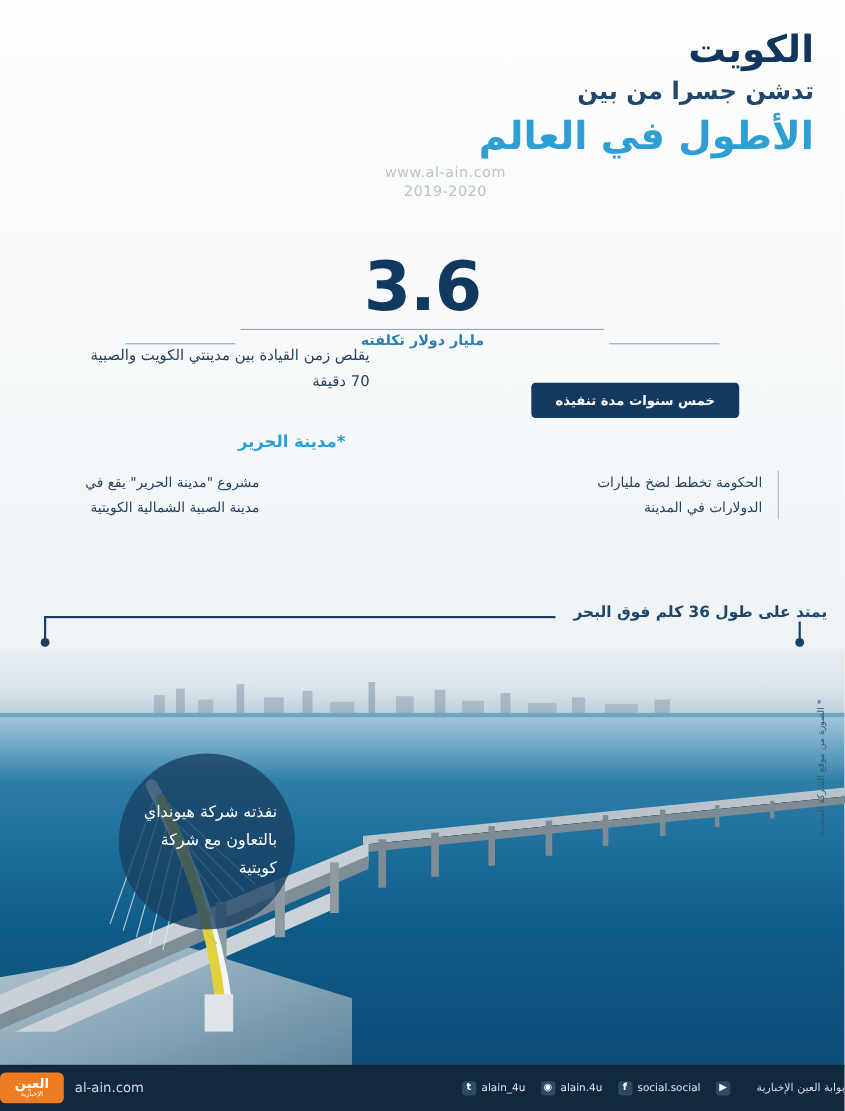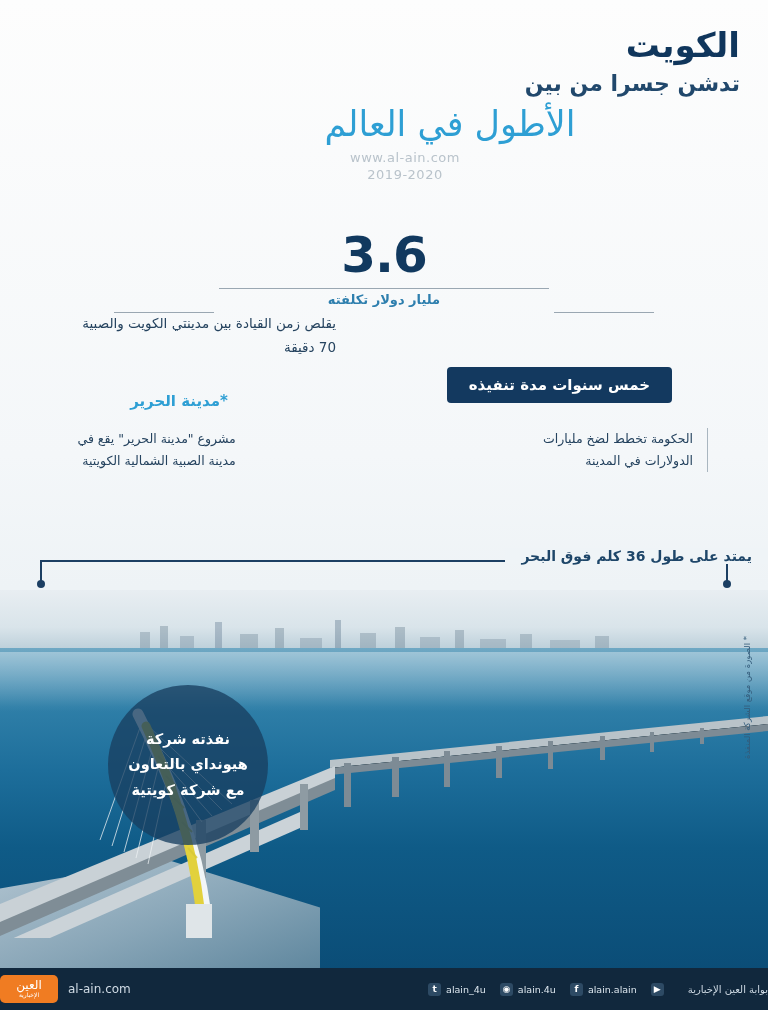"الأطول في العالم" .title-3 { font-weight: normal -> bold; text-align: center -> none }
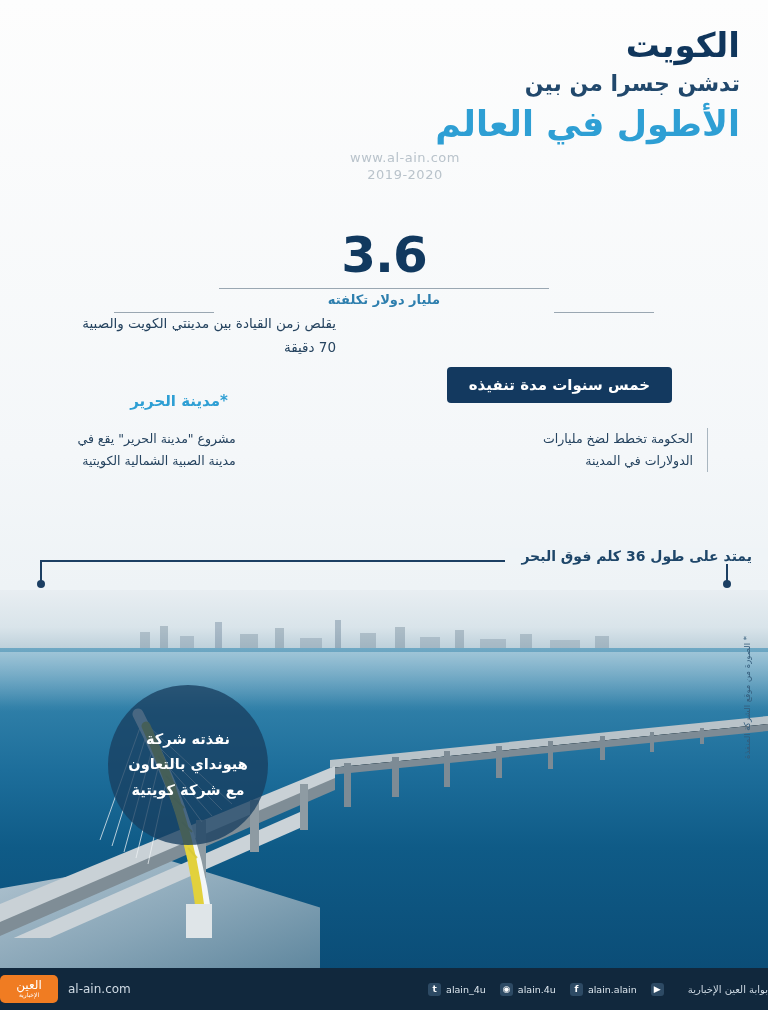"3.6" .bignum { font-size: 50px -> 62px }
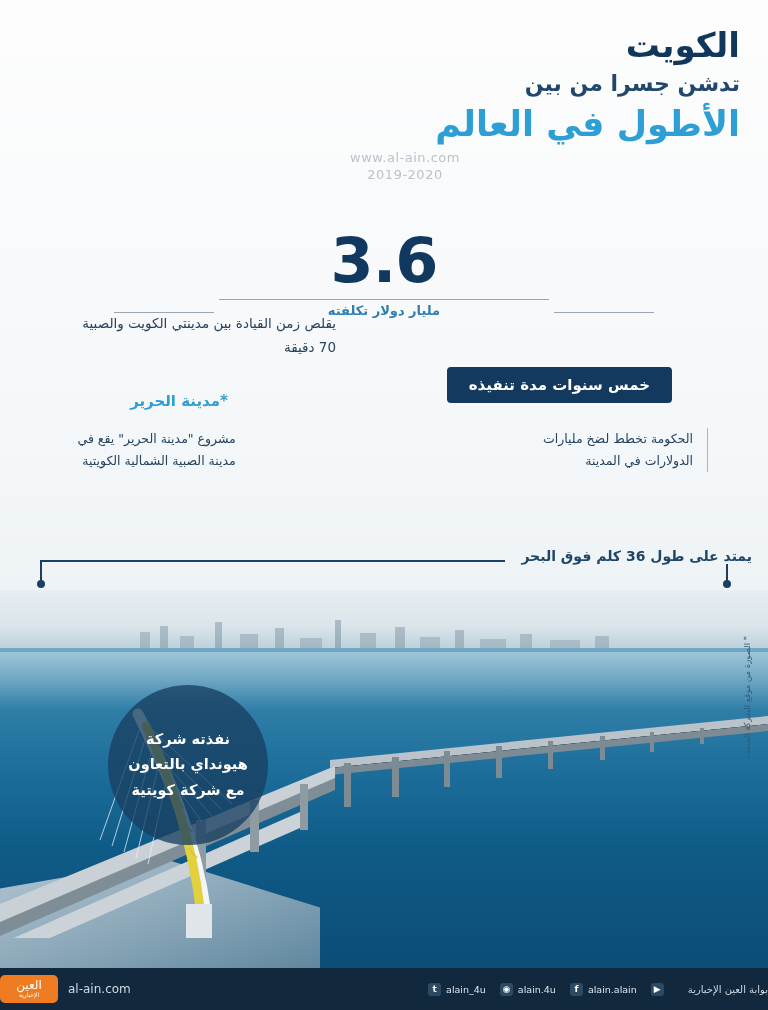"خمس سنوات مدة تنفيذه" .pill { font-size: 15px -> 12px; top: 367px -> 348px }
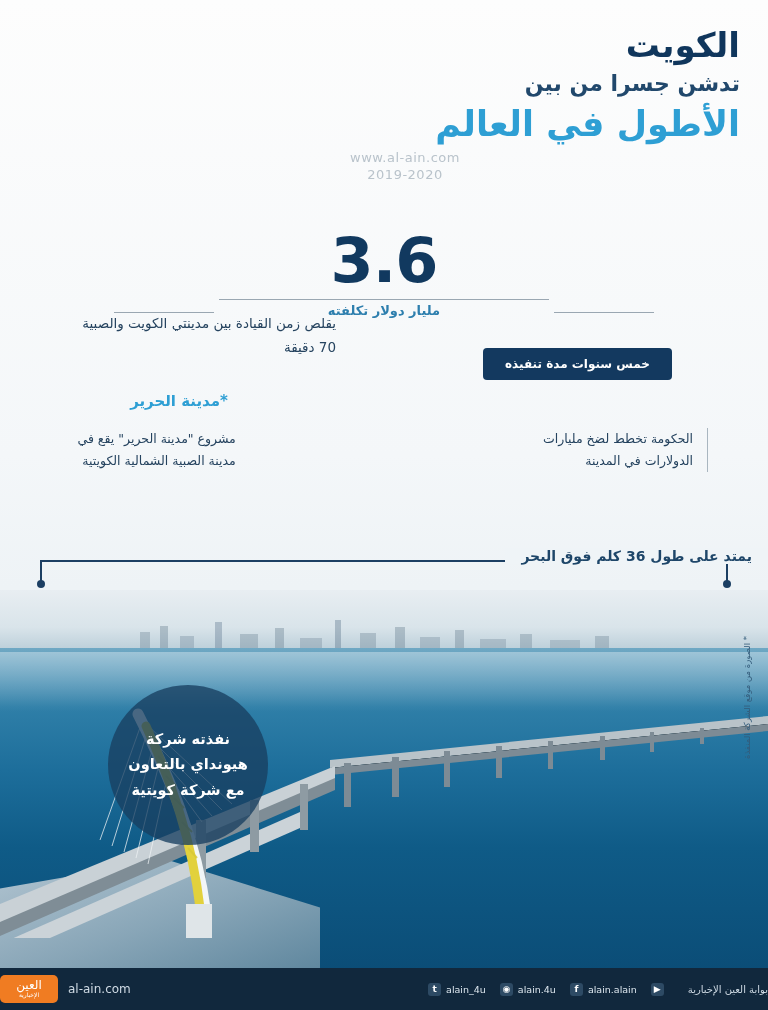"*مدينة الحرير" .silk-head { text-align: center -> right }
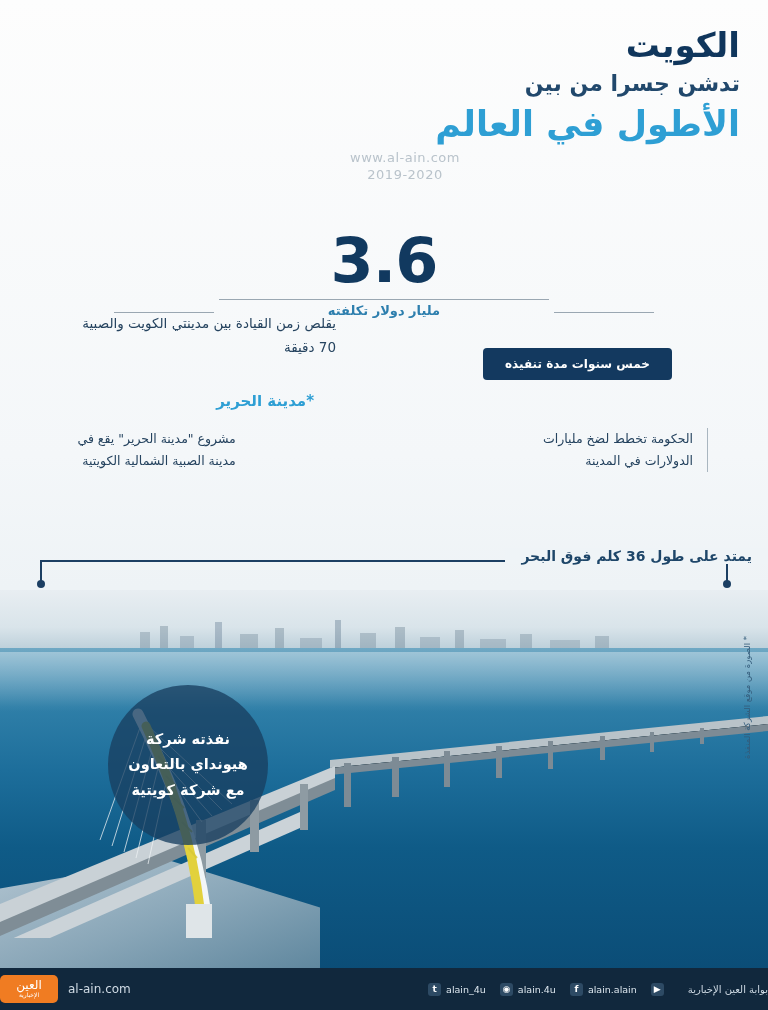"نفذته شركة هيونداي بالتعاون مع" .circle { font-weight: bold -> normal; text-align: center -> none }
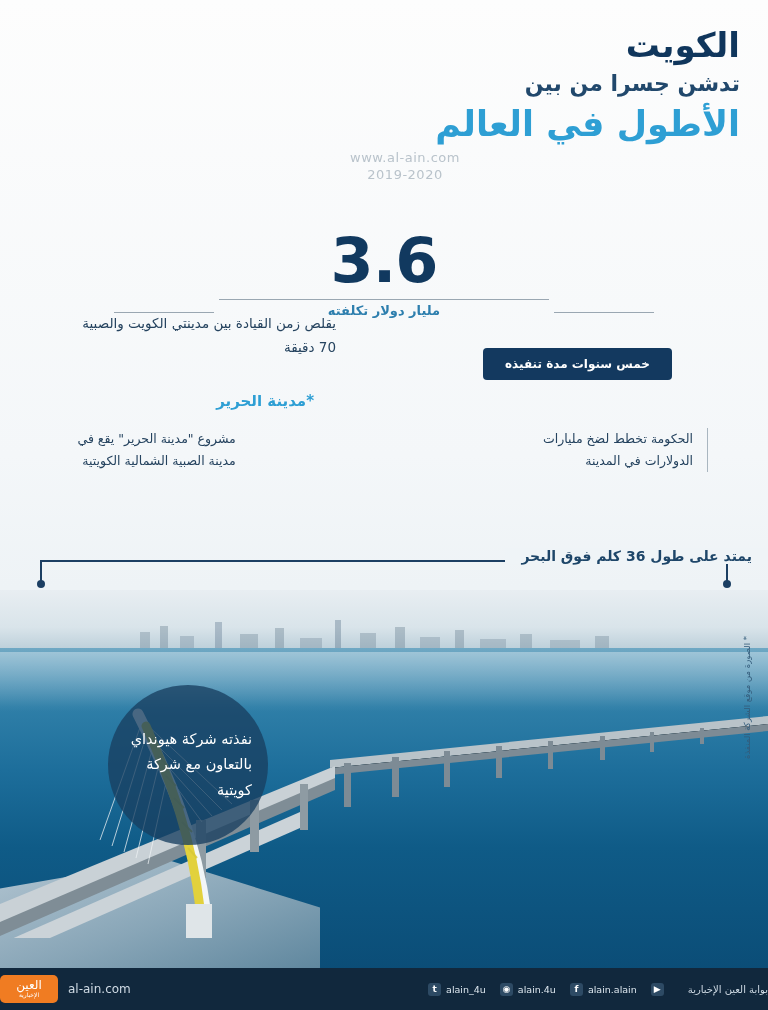"العين" .logo .l1 { font-weight: normal -> bold }
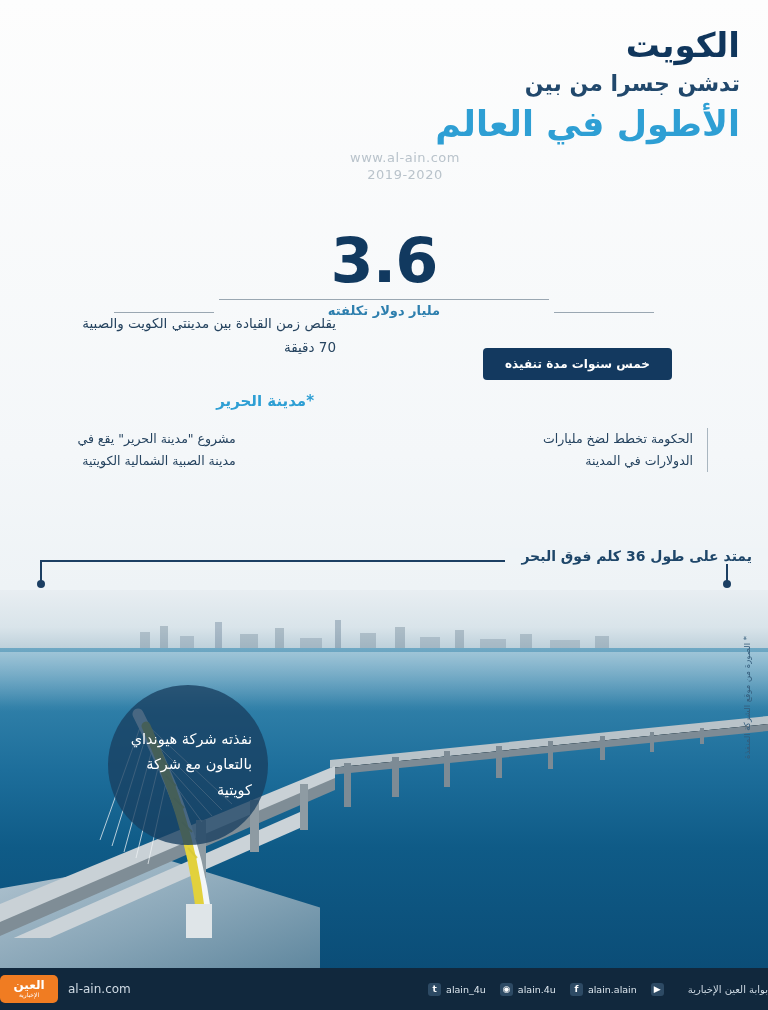"alain.alain" span { text: alain.alain -> social.social }
